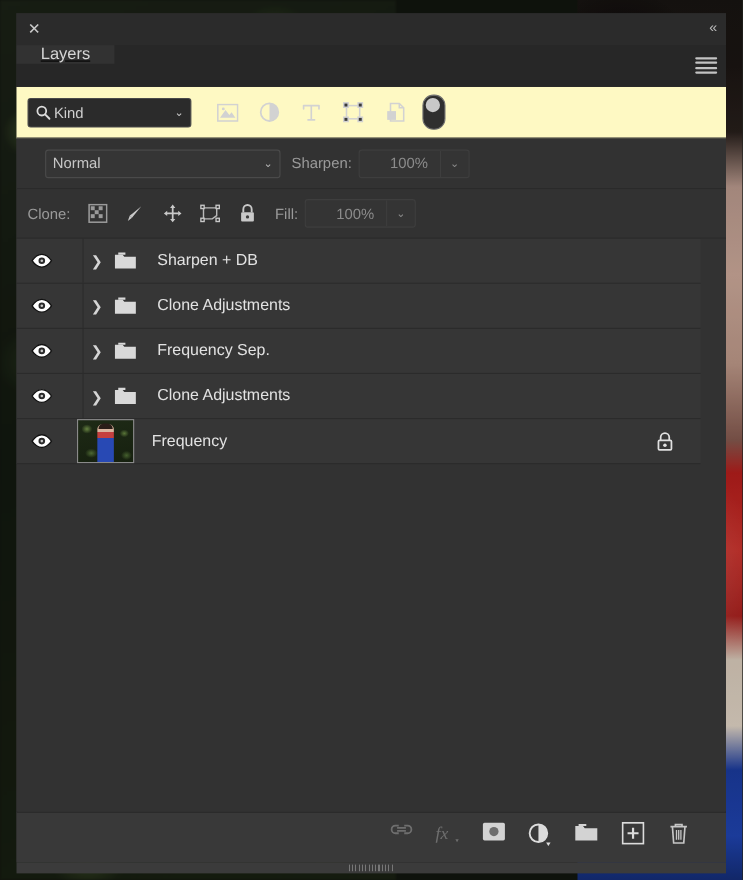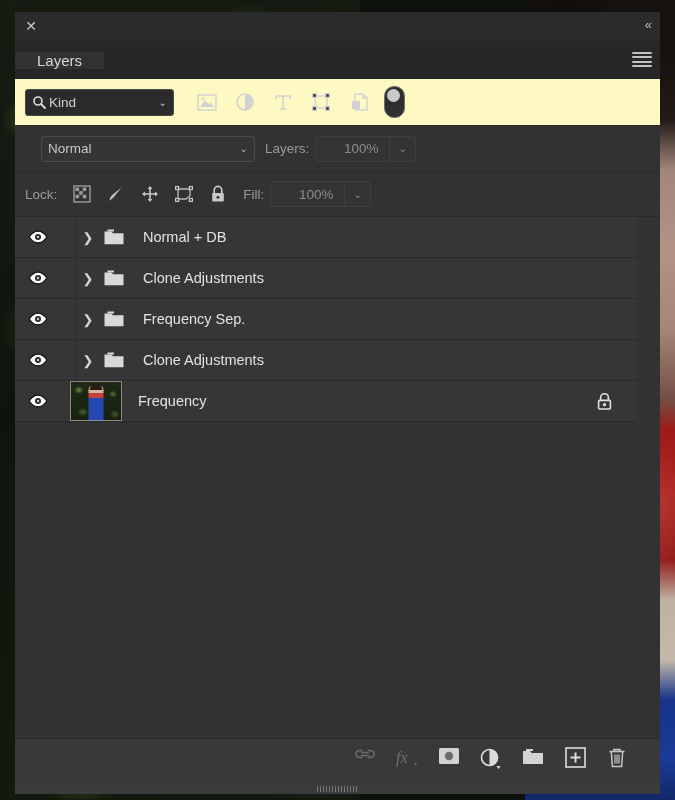"Layers" .tabstrip { align-items: center -> flex-start; text-decoration: none -> underline }
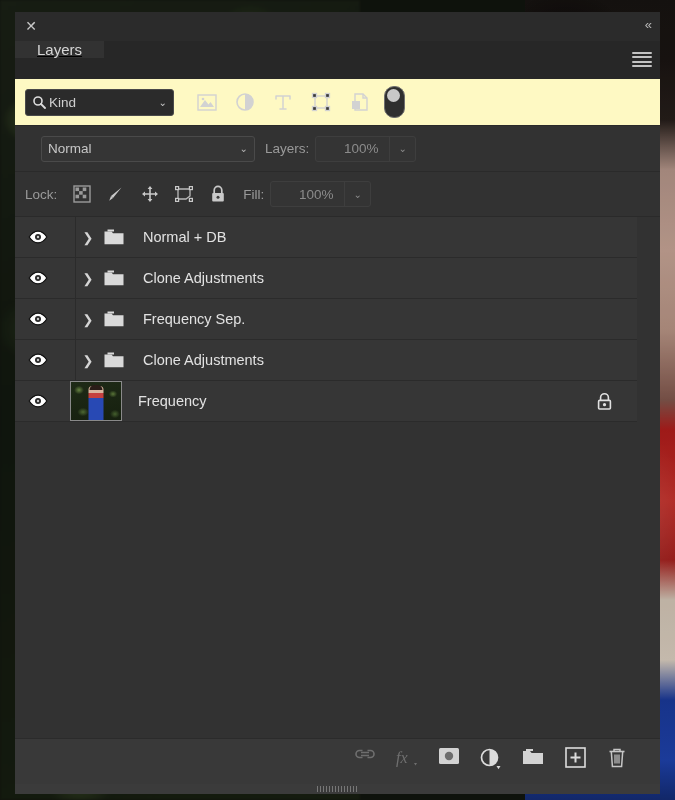"Layers:" span.numlabel { text: Layers -> Sharpen }
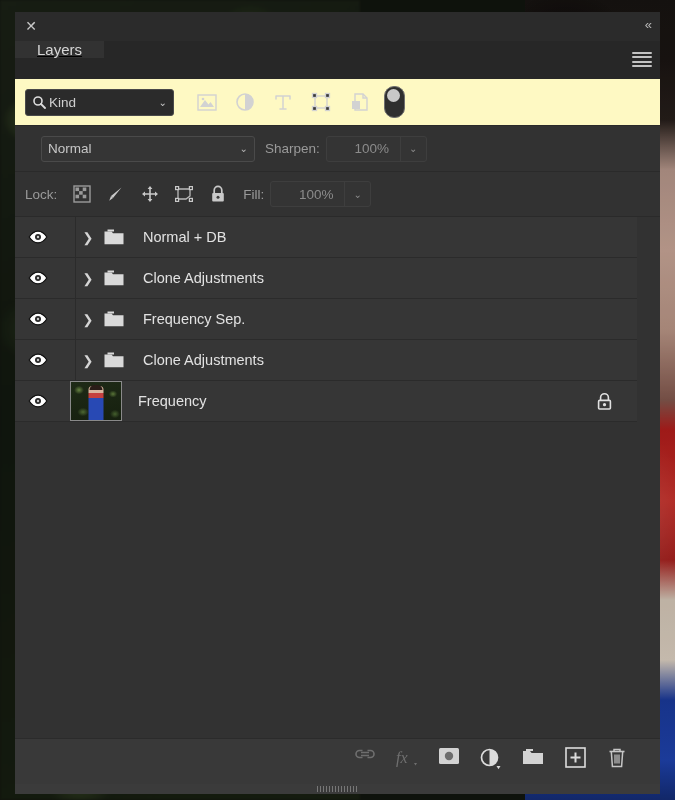"Lock:" span.lbl { text: Lock -> Clone }
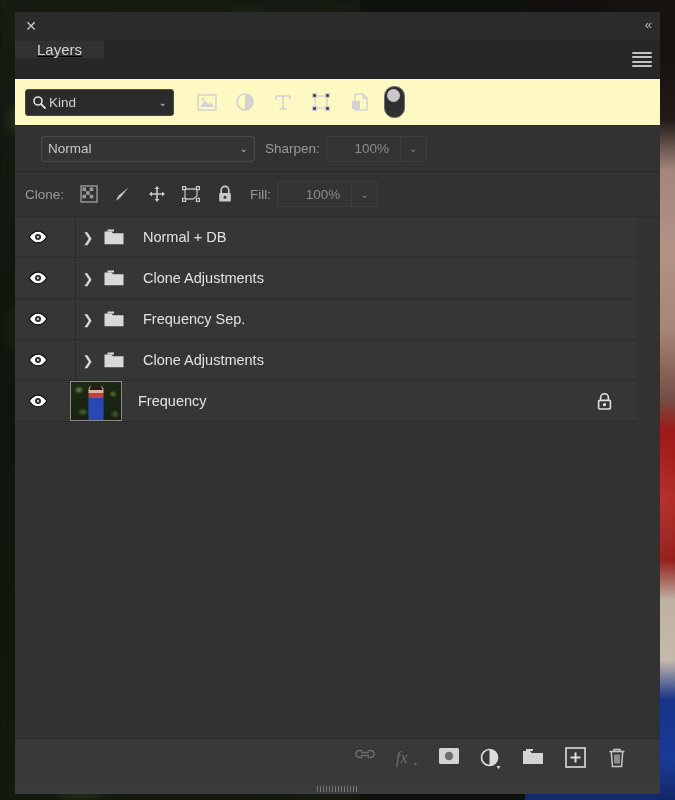"Normal + DB" div.name { text: Normal -> Sharpen }
